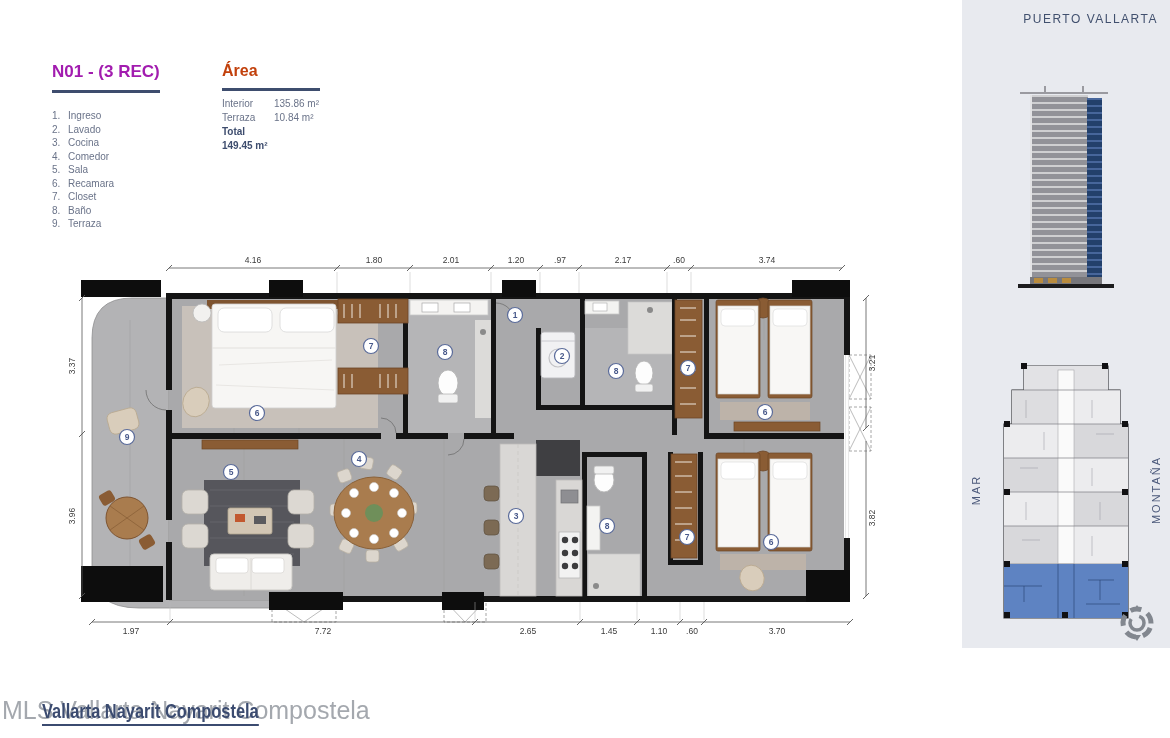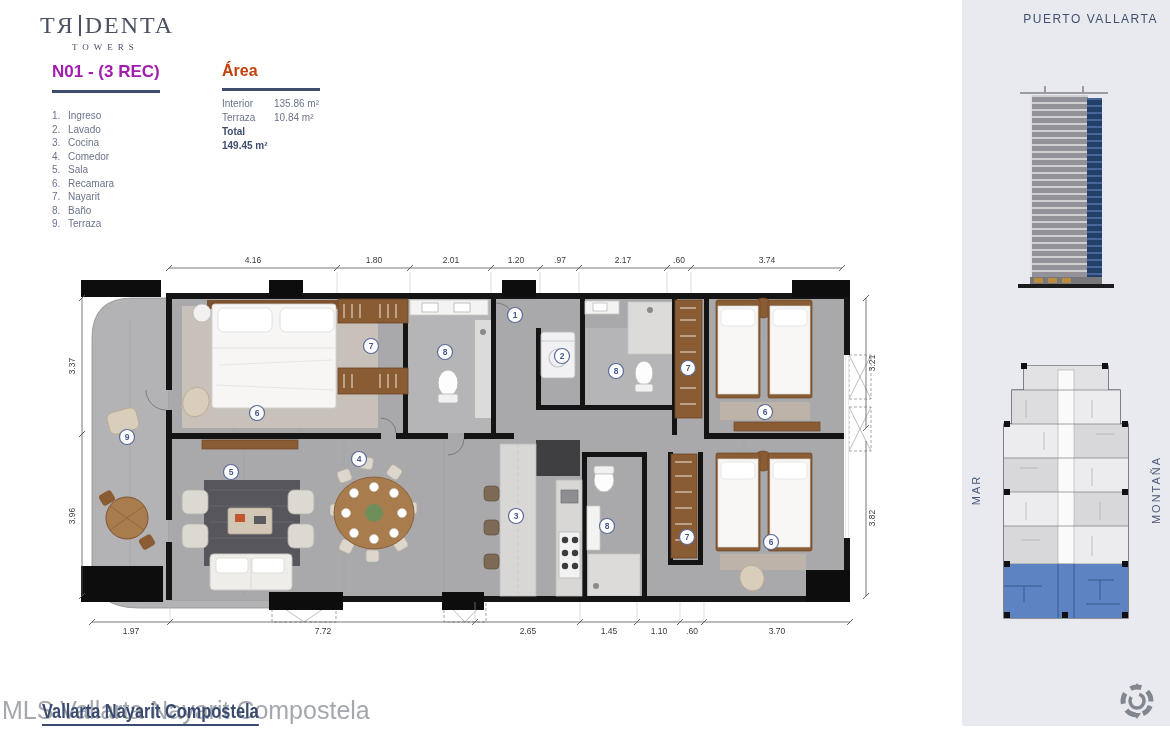"TЯ" div.logo { html: <div> <div> <span>TЯ</span> <span></span> <span>DENTA</span> </div> <div>TOWERS</div> </div> -> none }
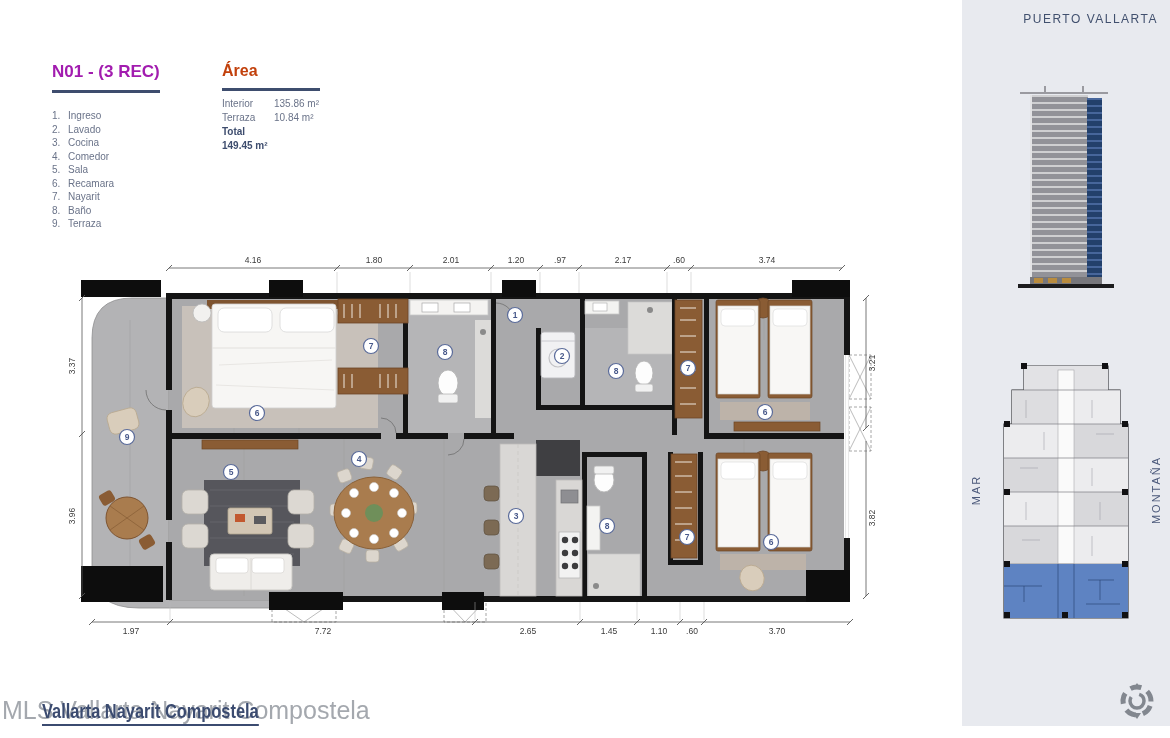"PUERTO VALLARTA" .panel { height: 726px -> 648px }
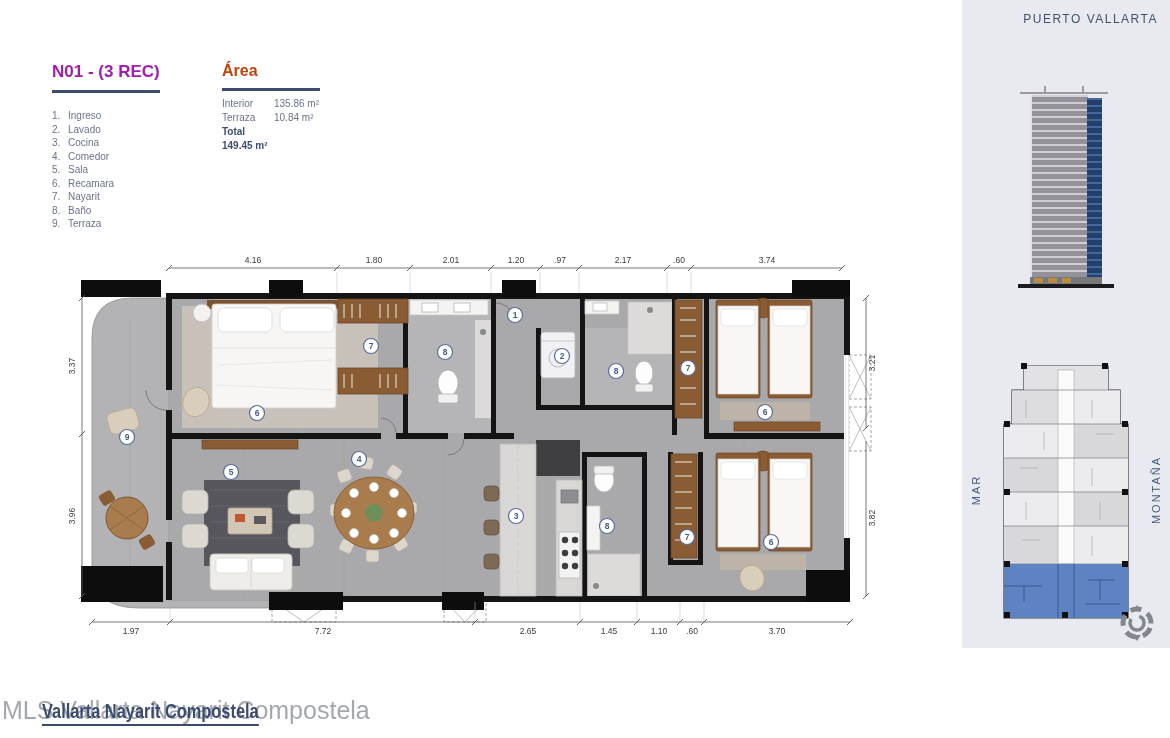"Nayarit" span { text: Nayarit -> Closet }
